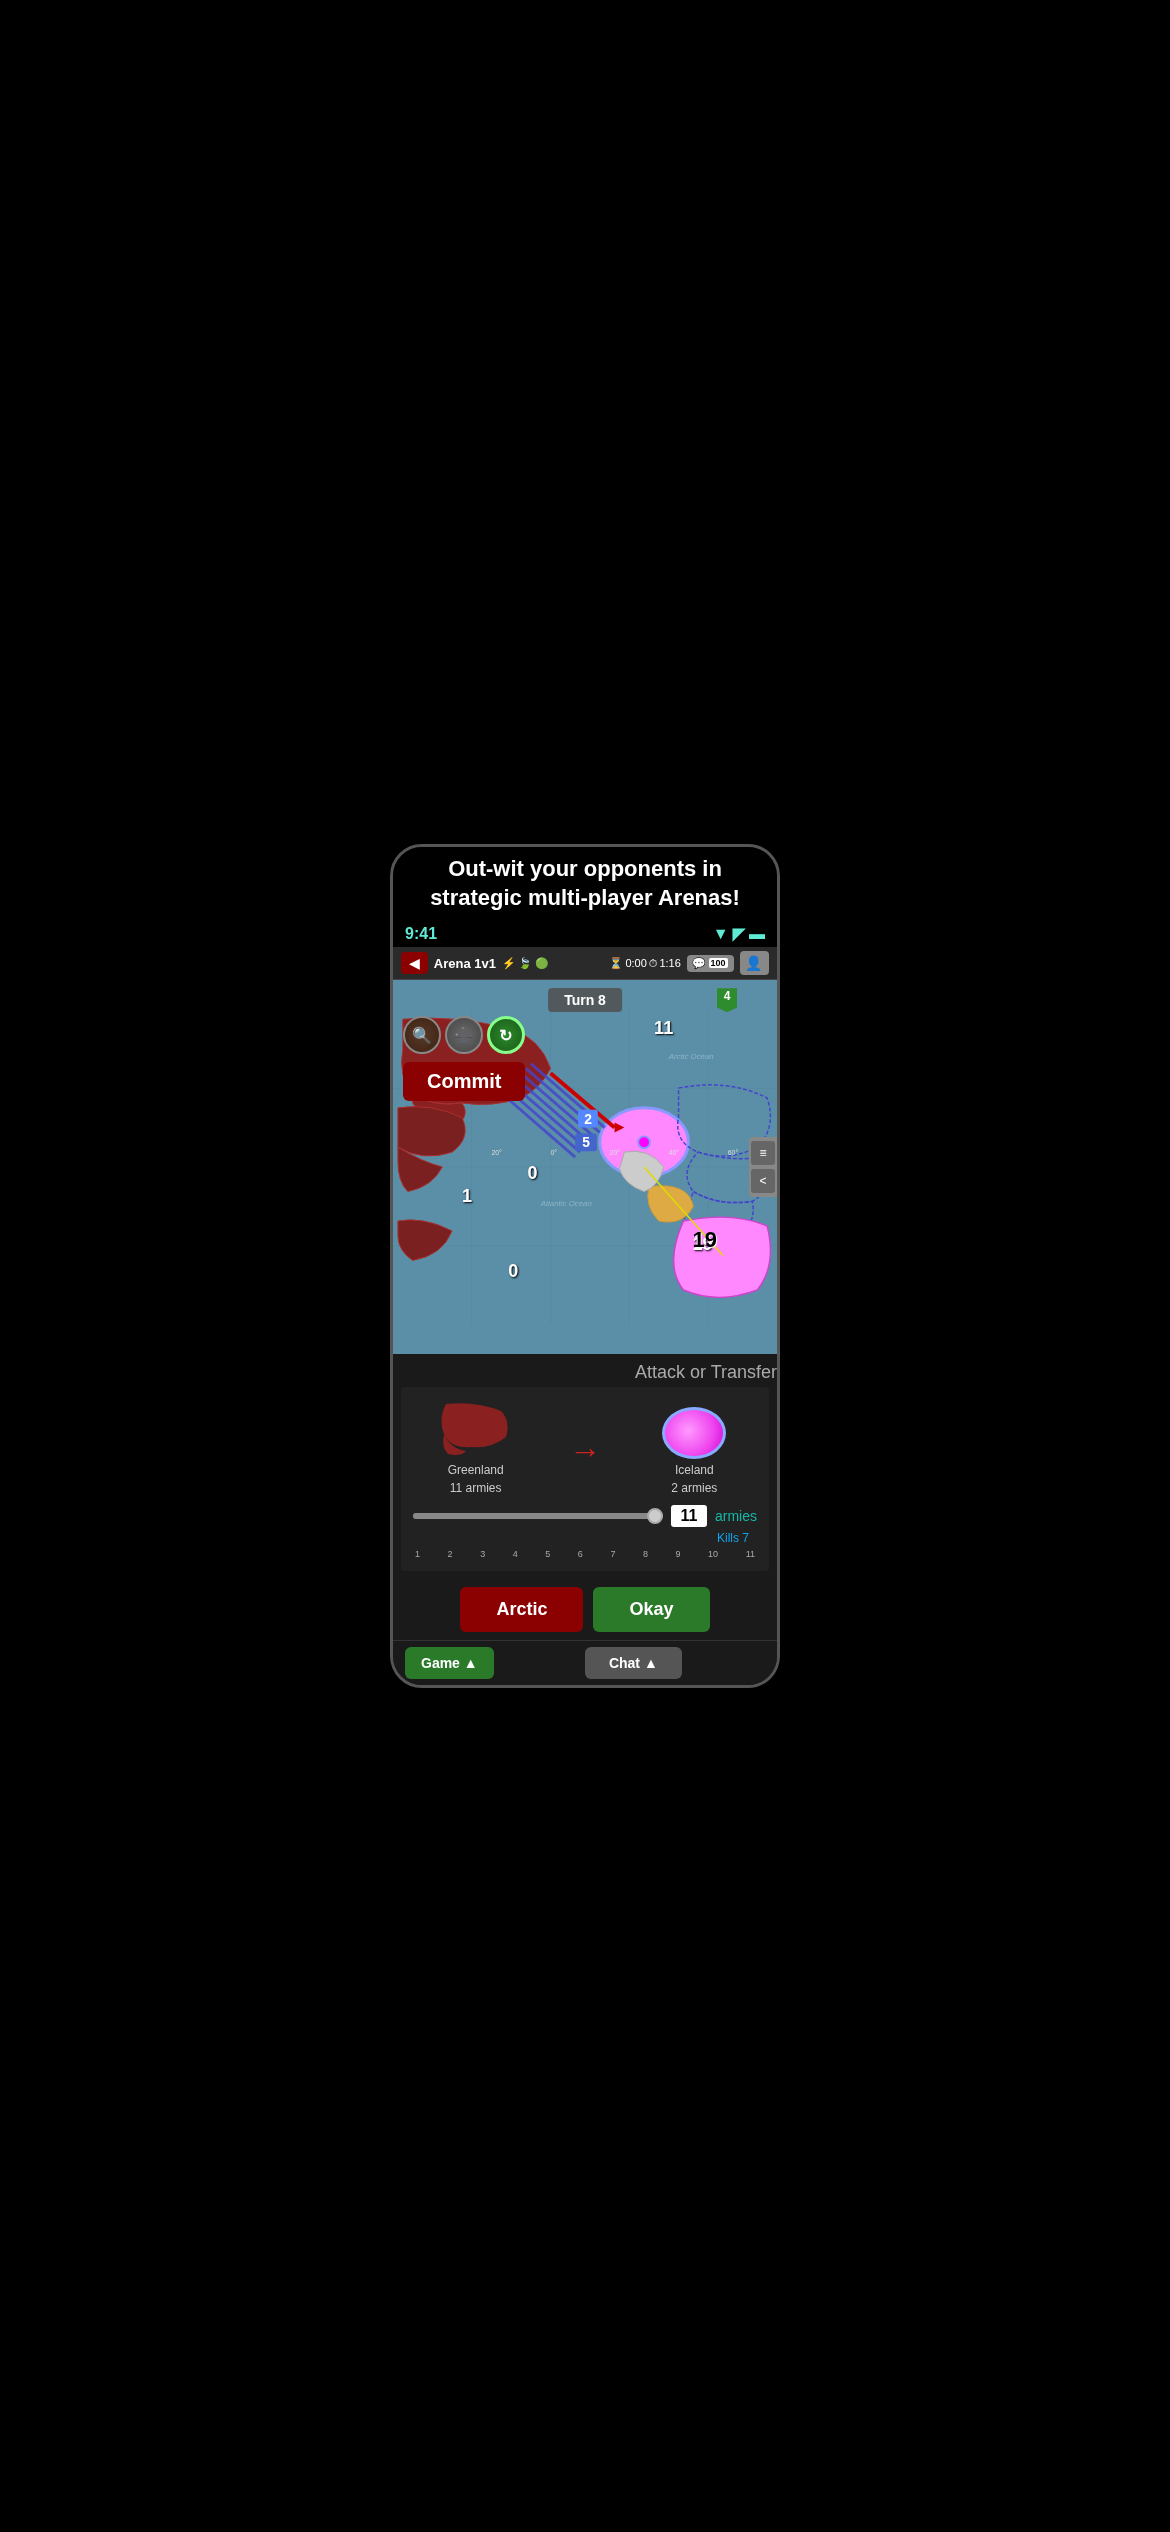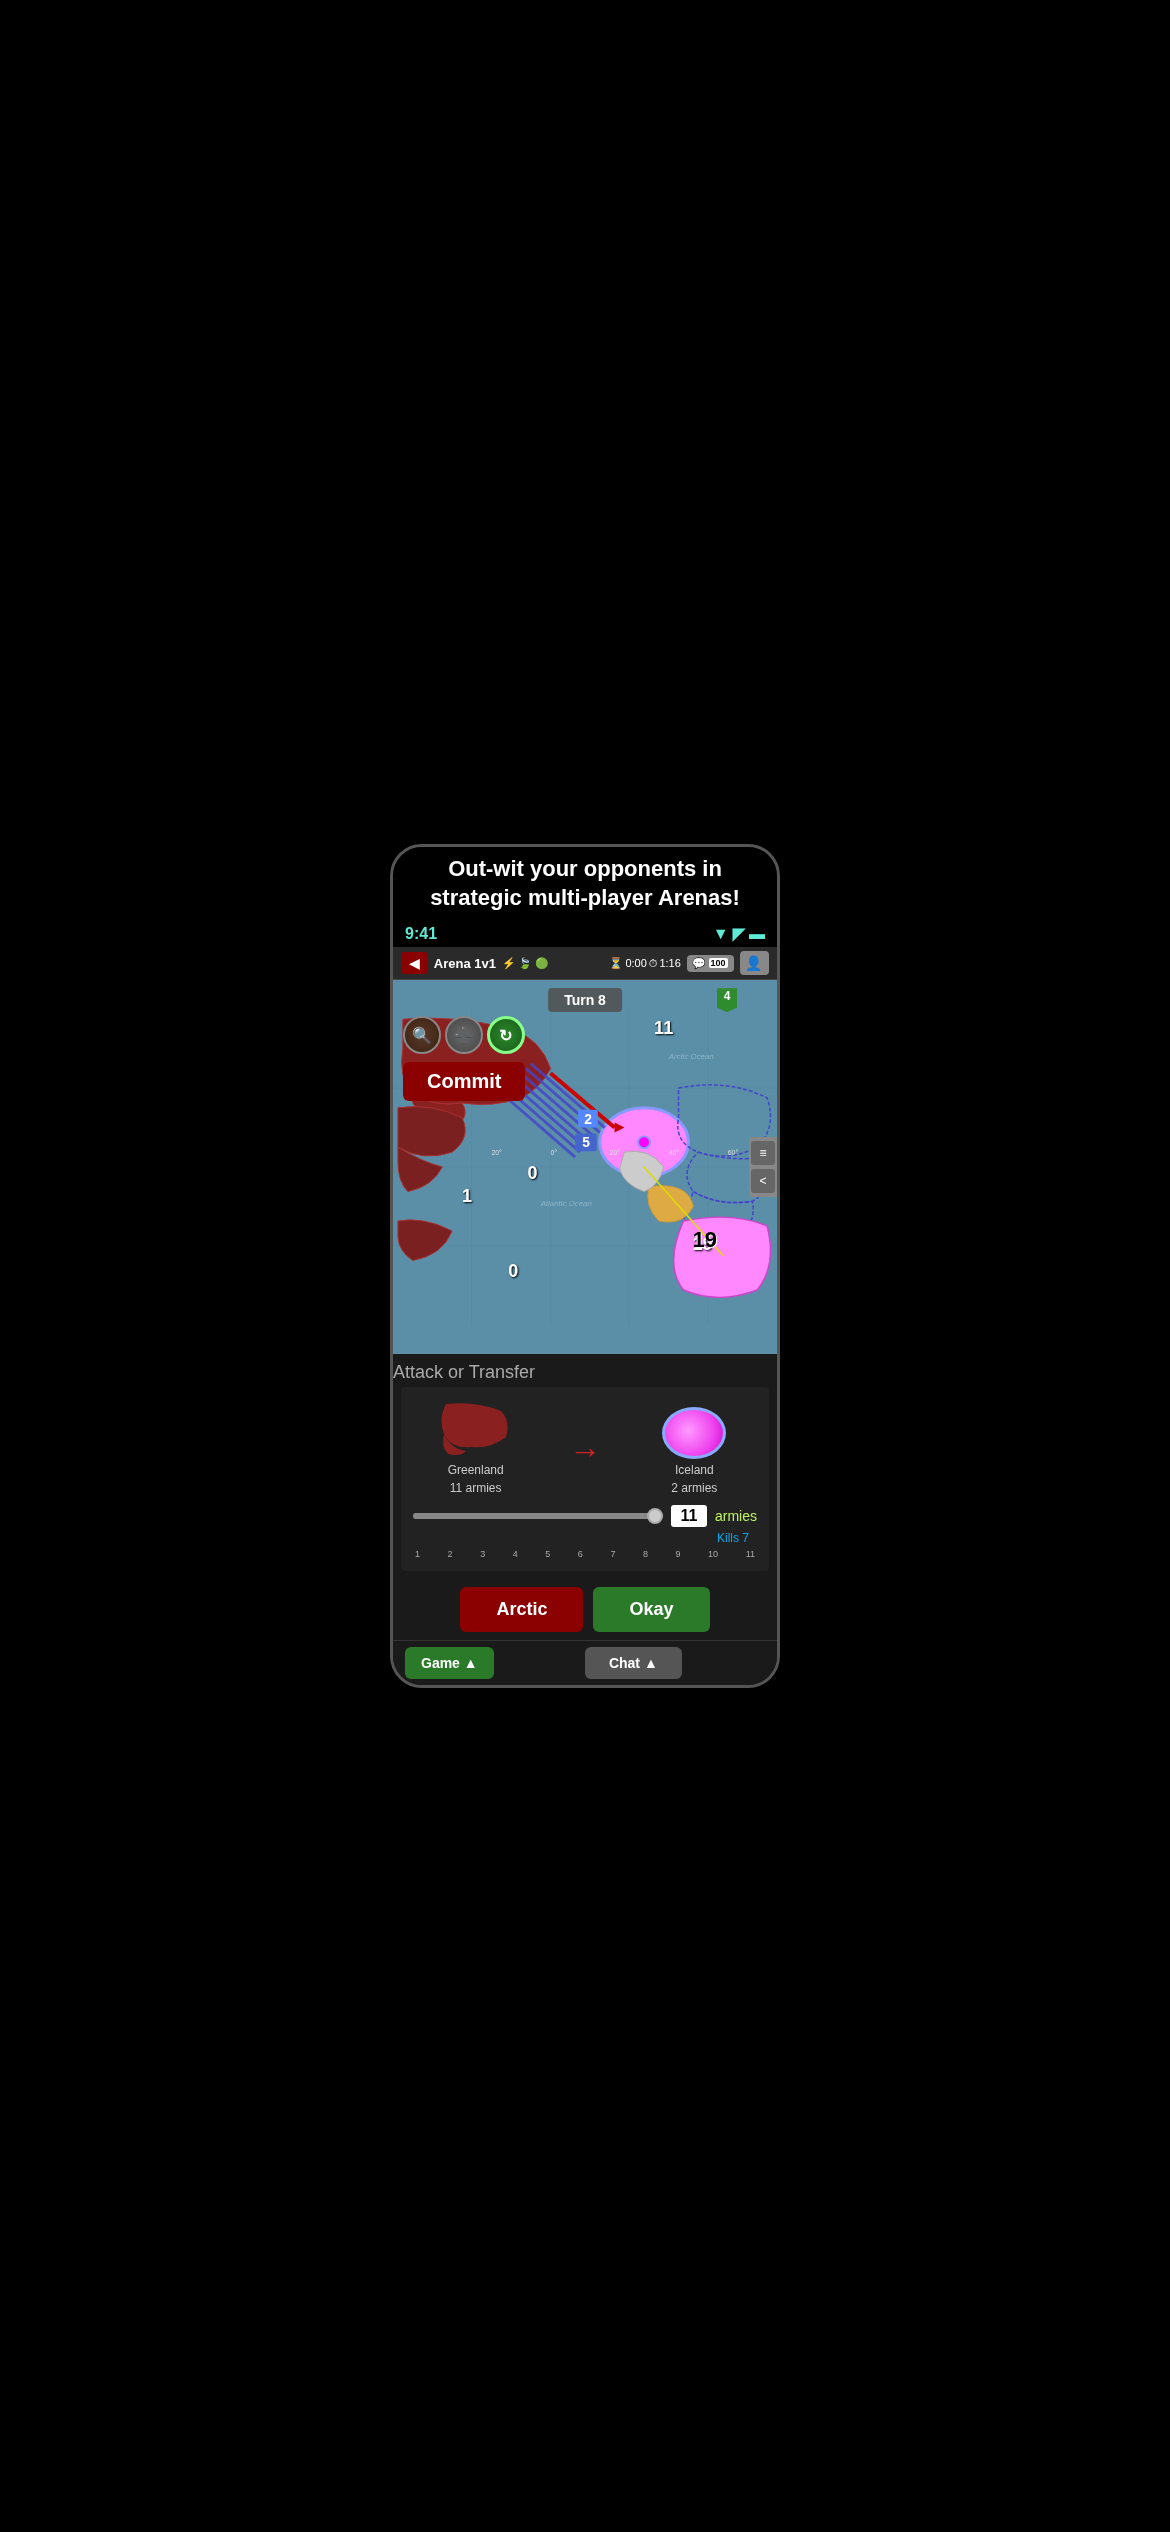"Attack or Transfer" .attack-title { text-align: left -> right }
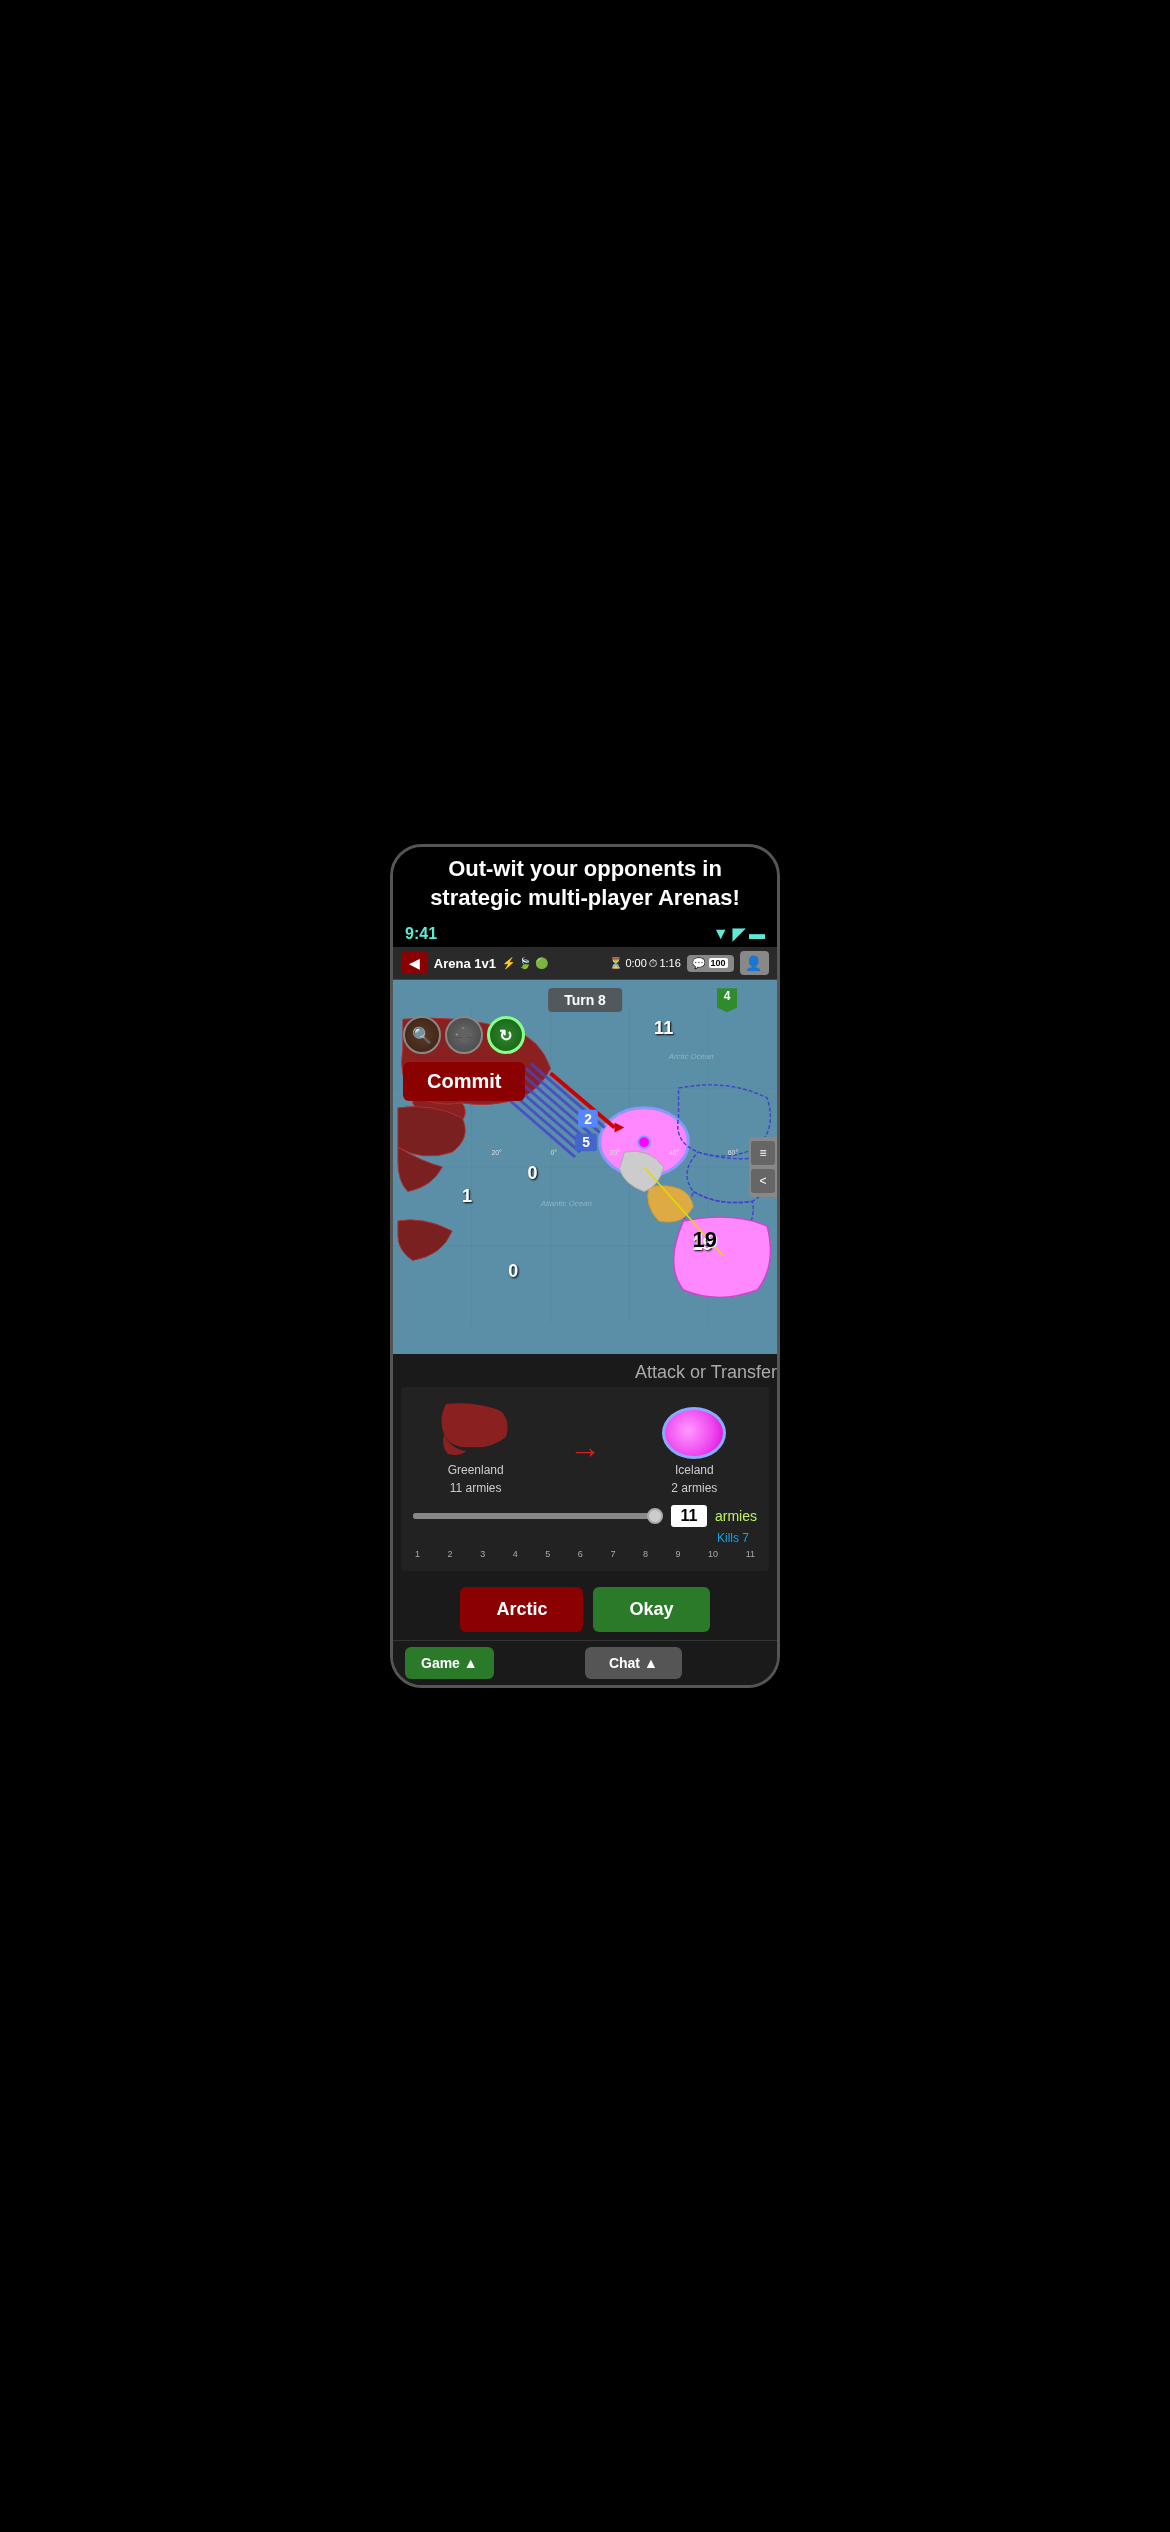"armies" .armies-label { color: #bef264 -> #14b8a6 }
